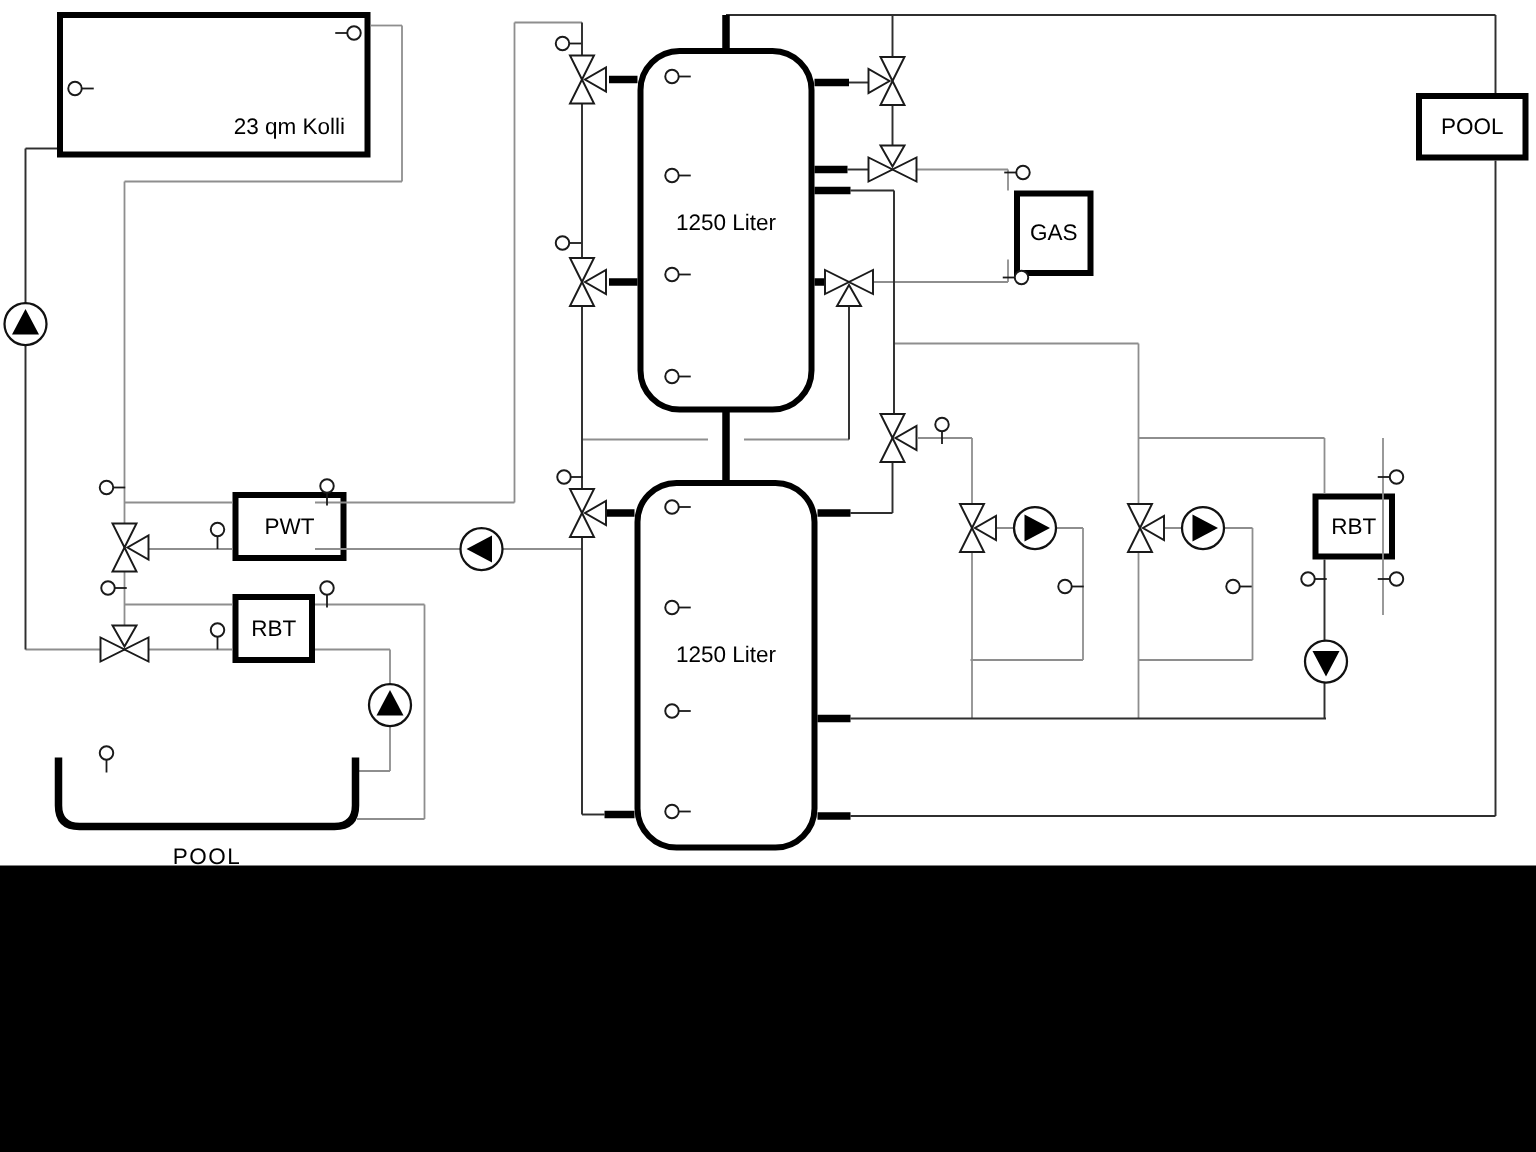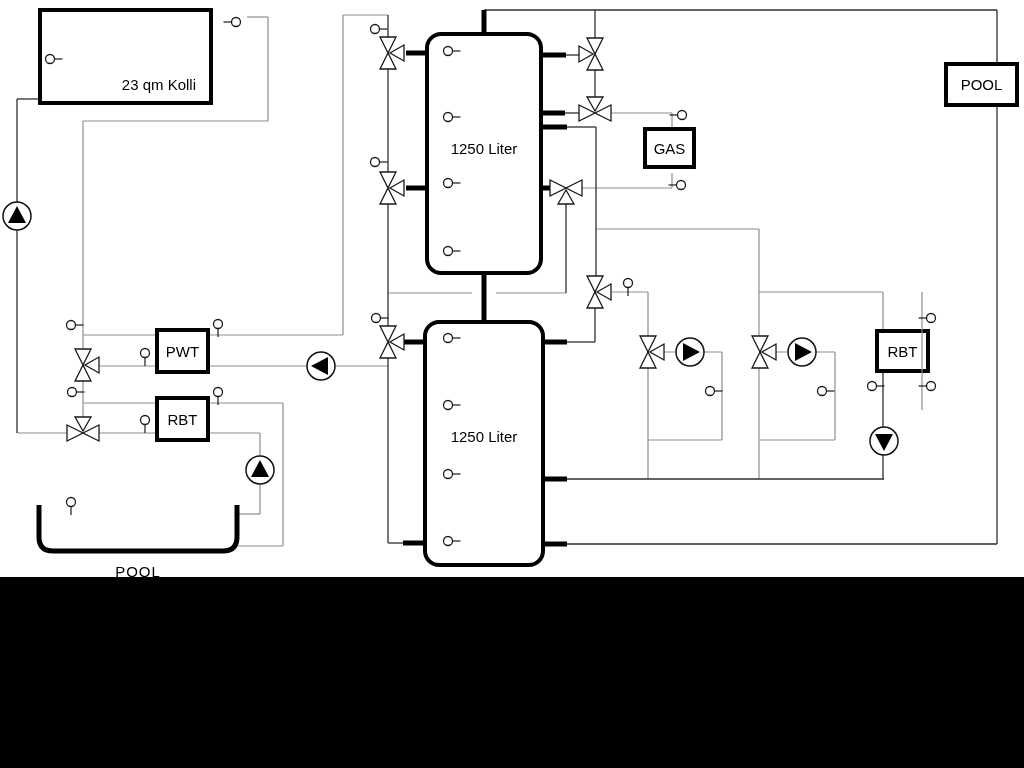"23 qm Kolli" div.box { width: 175px -> 209px }
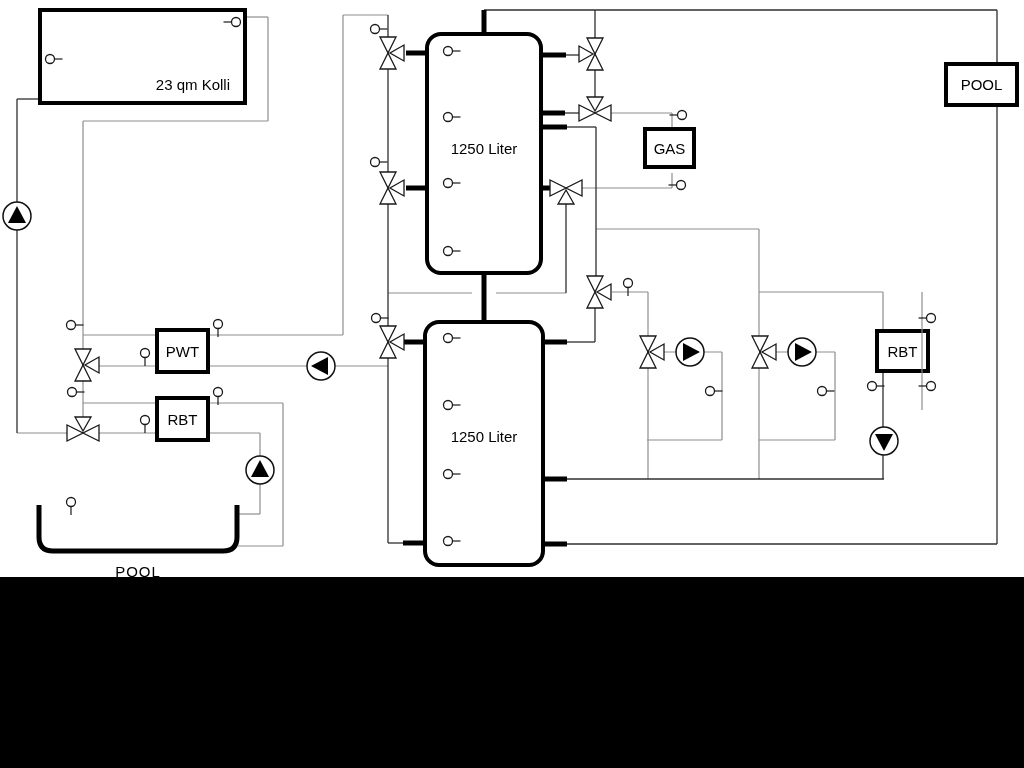"1250 Liter" .tank { border-radius: 16px -> 28px }
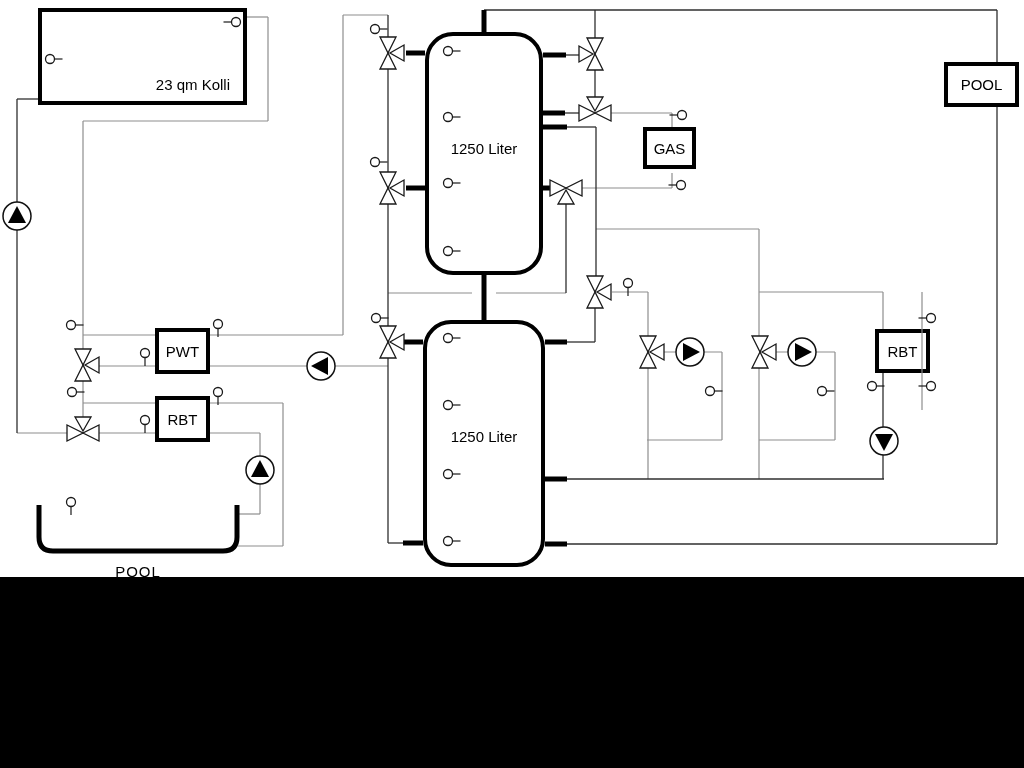"GAS" div.box { height: 42px -> 57px; left: 643px -> 676px }
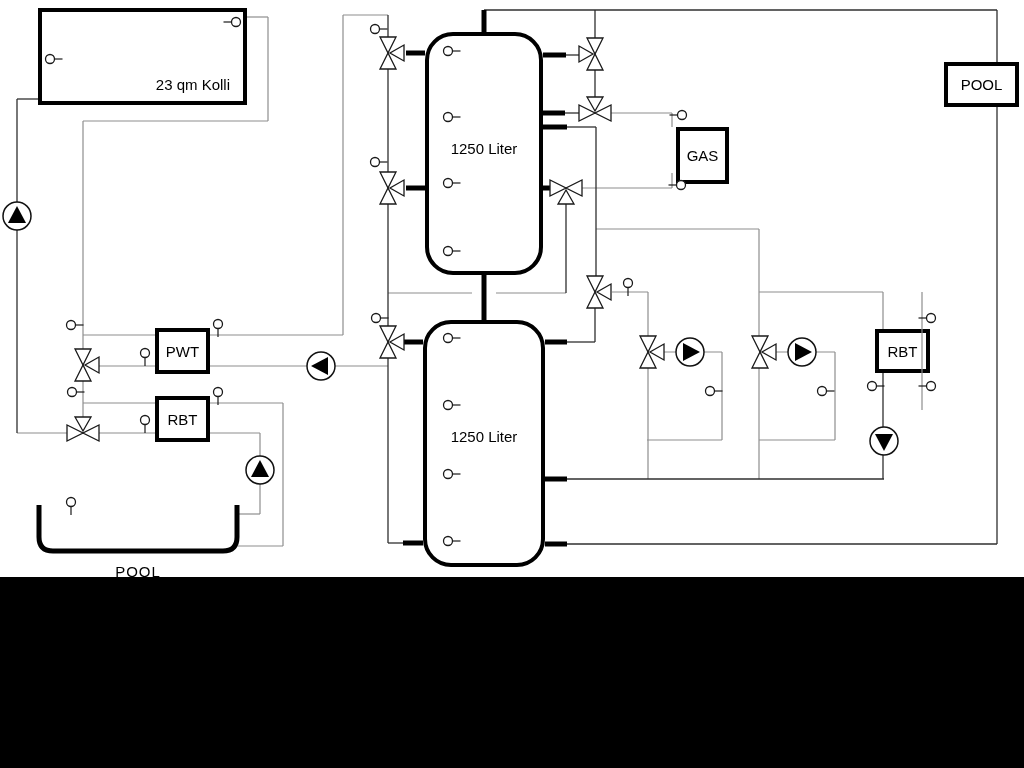"PWT" div.box { width: 55px -> 76px }
